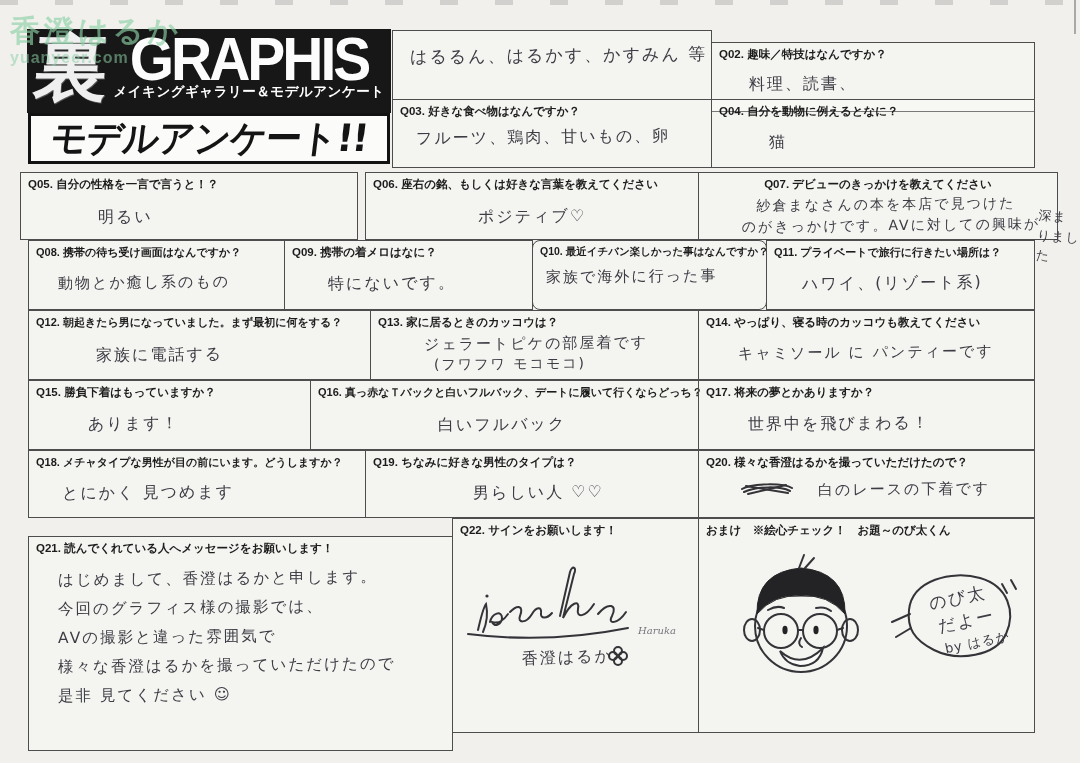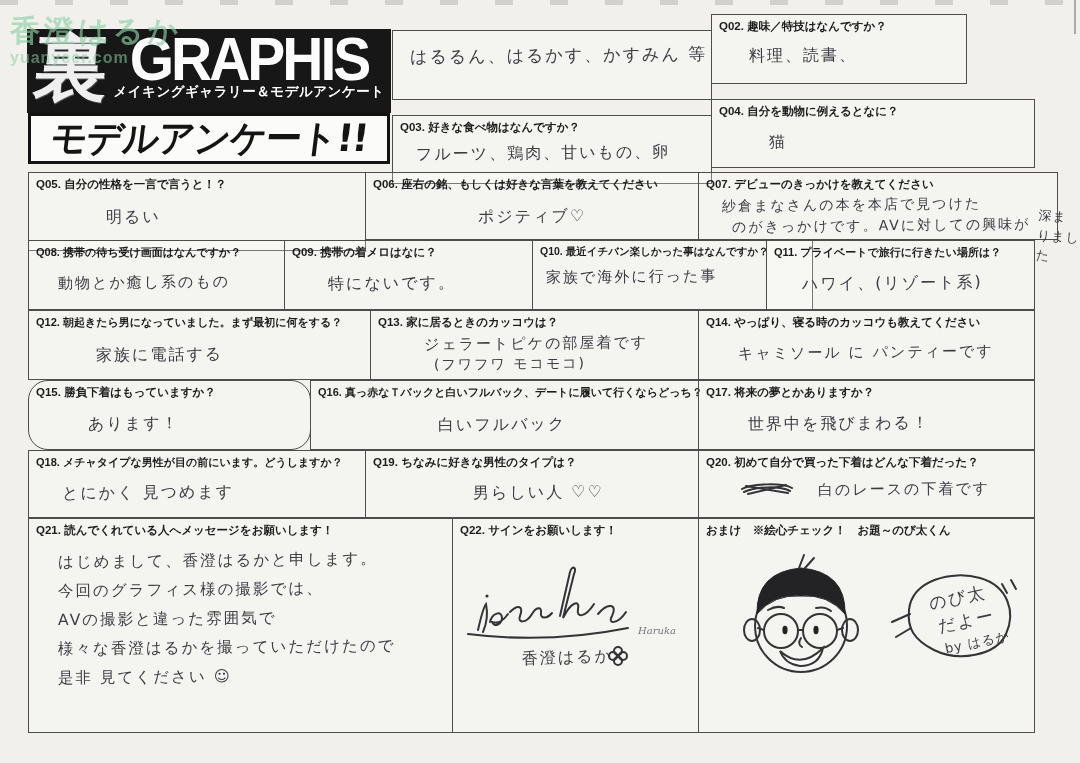"Q02. 趣味／特技はなんですか？" div.cell { top: 14px -> 42px; width: 256px -> 324px }
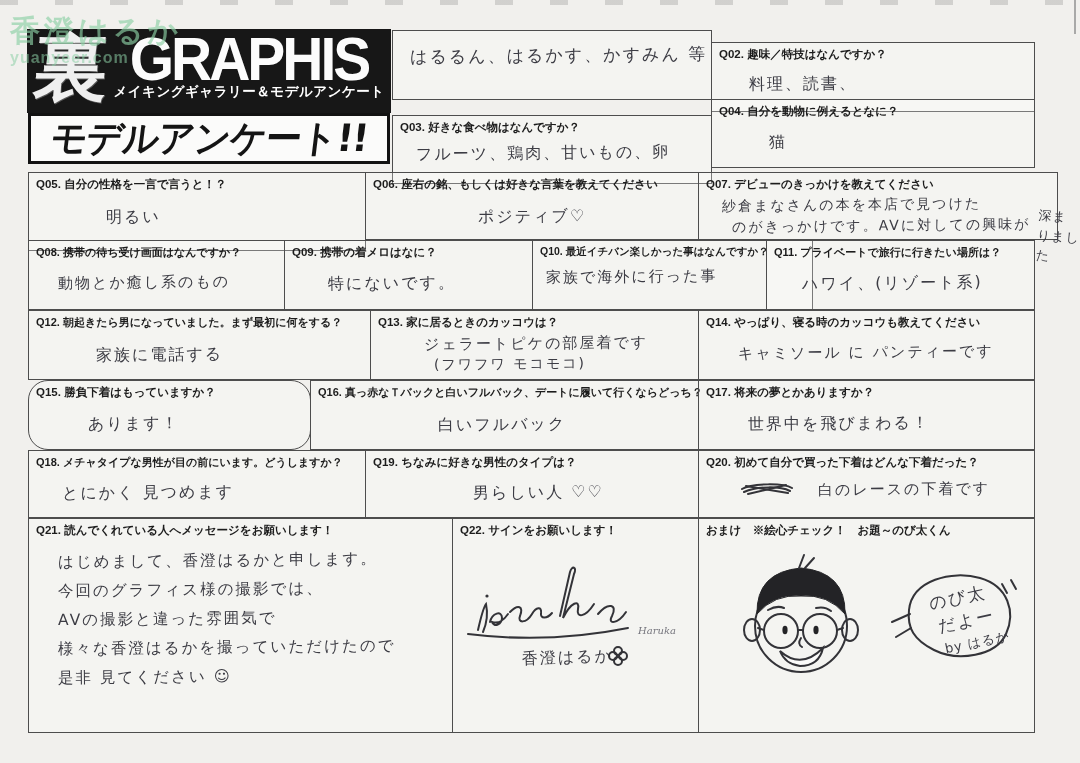"Q03. 好きな食べ物はなんですか？" div.cell { margin-top: 16px -> none }
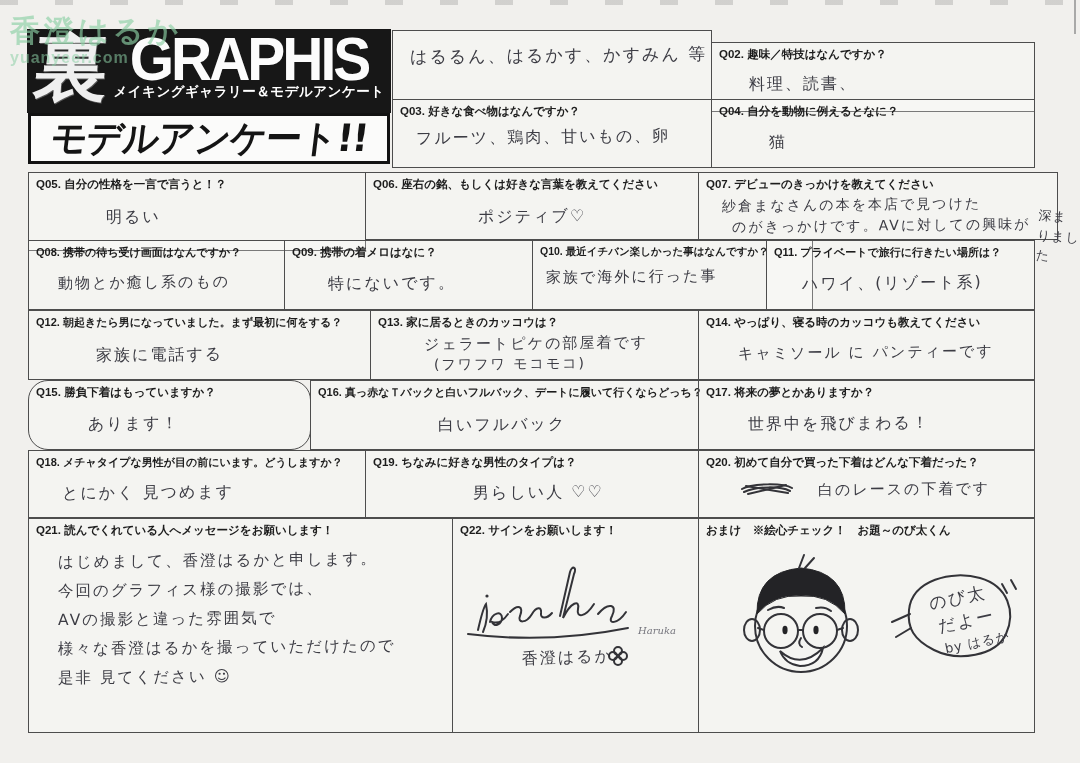"Q05. 自分の性格を一言で言うと！？" div.cell { height: 79px -> 68px; left: 28px -> 20px }
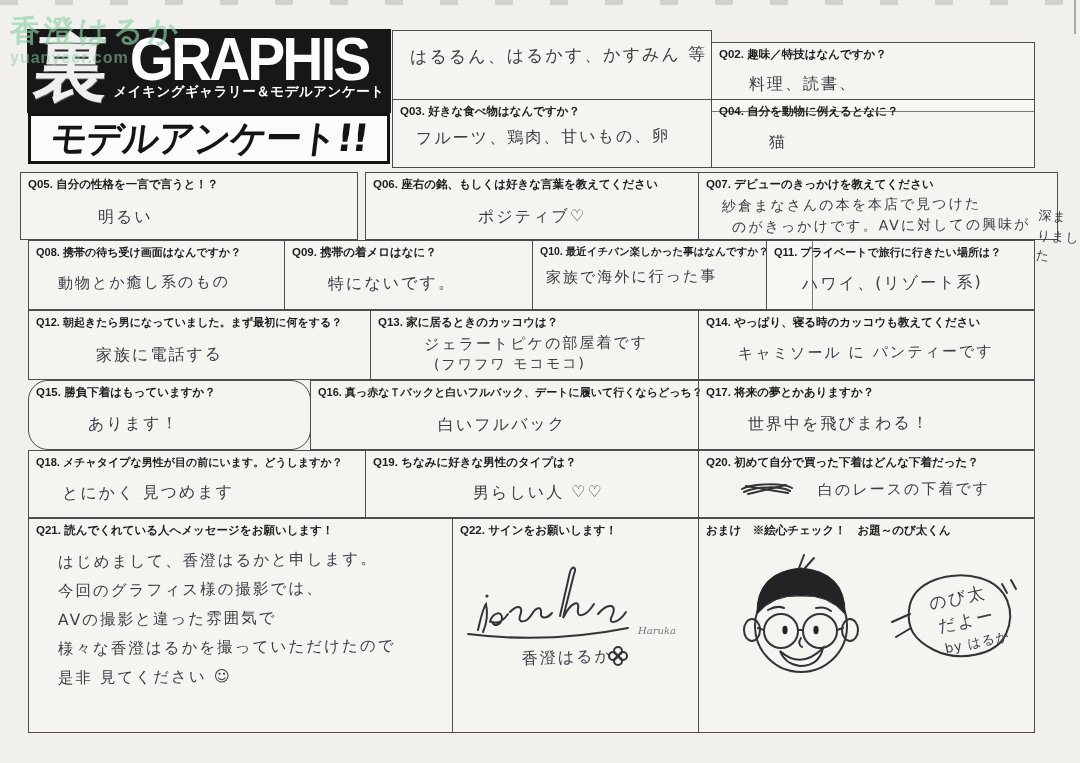"Q07. デビューのきっかけを教えてください" div.cell { text-align: none -> center }
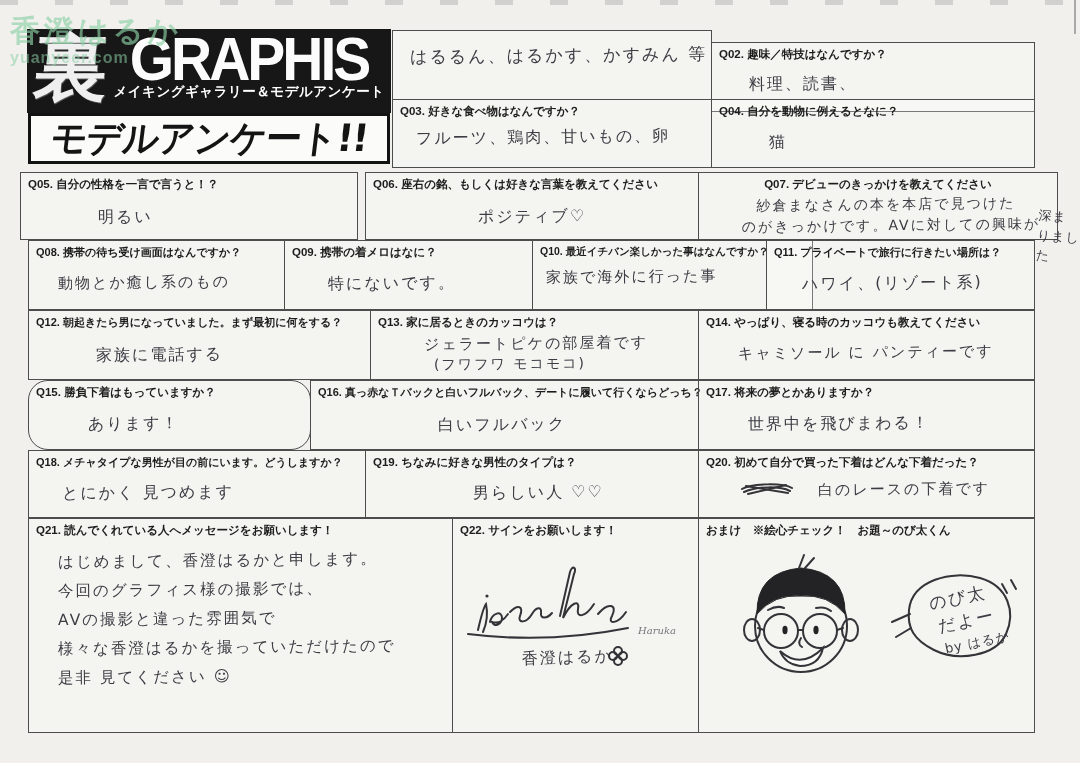"Q10. 最近イチバン楽しかった事はなんですか？" div.cell { border-radius: none -> 8px; width: 281px -> 235px }
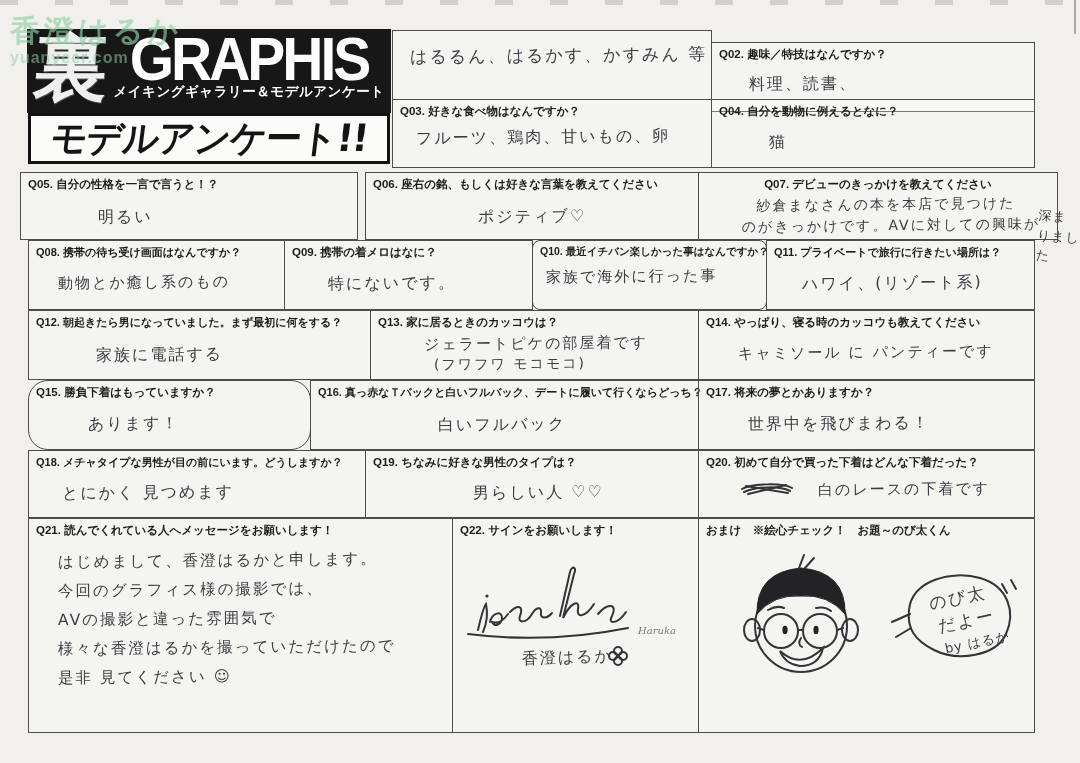"Q15. 勝負下着はもっていますか？" div.cell { border-radius: 20px -> none }
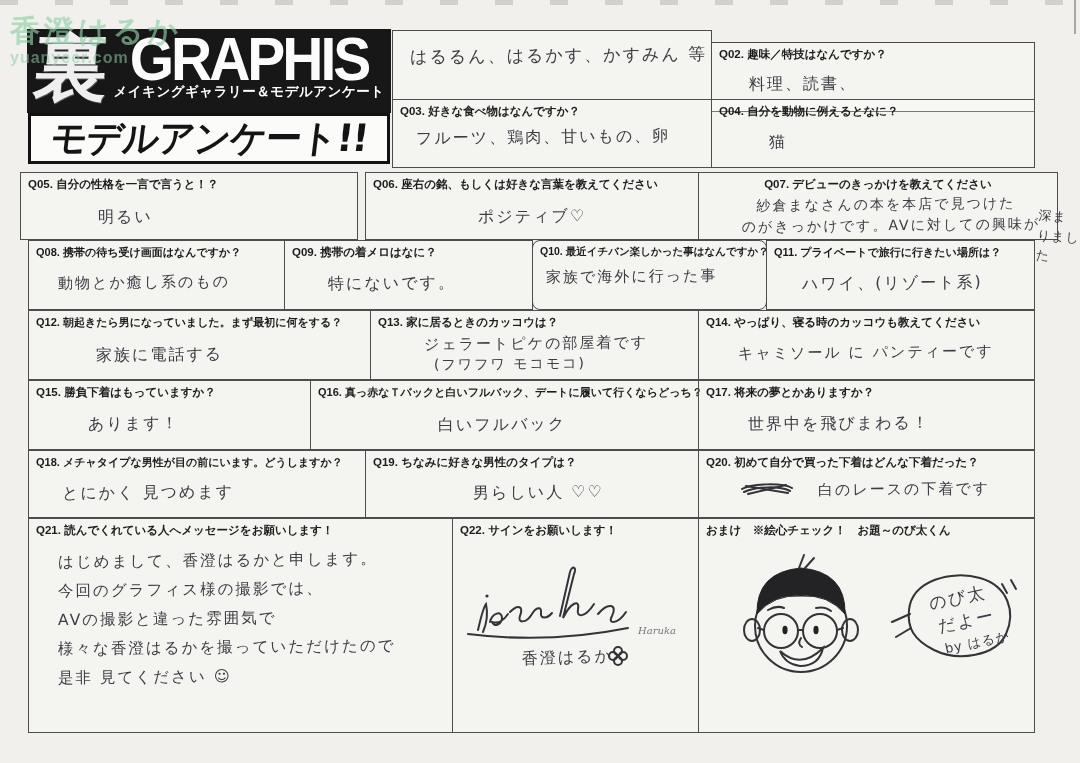"Q20. 初めて自分で買った下着はどんな下着だった？" div.qlabel { text: 初めて自分で買った下着はどんな下着だった -> 様々な香澄はるかを撮っていただけたので }
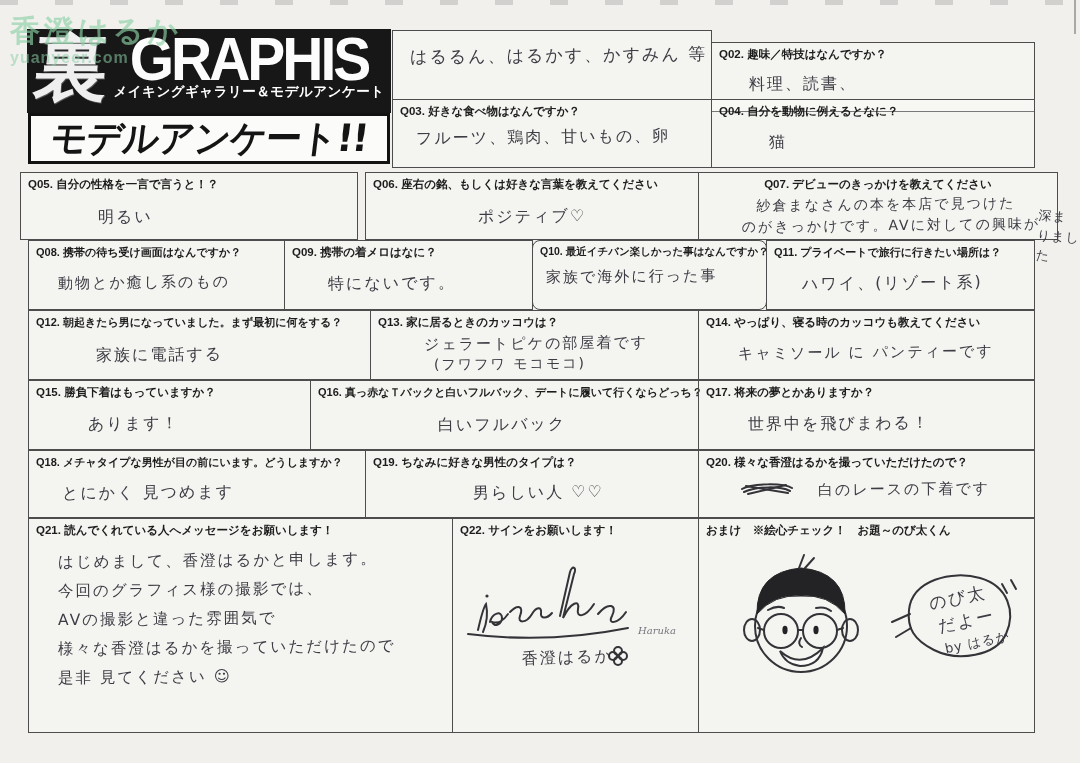"Q21. 読んでくれている人へメッセージをお願いします！" div.cell { top: 518px -> 536px }
